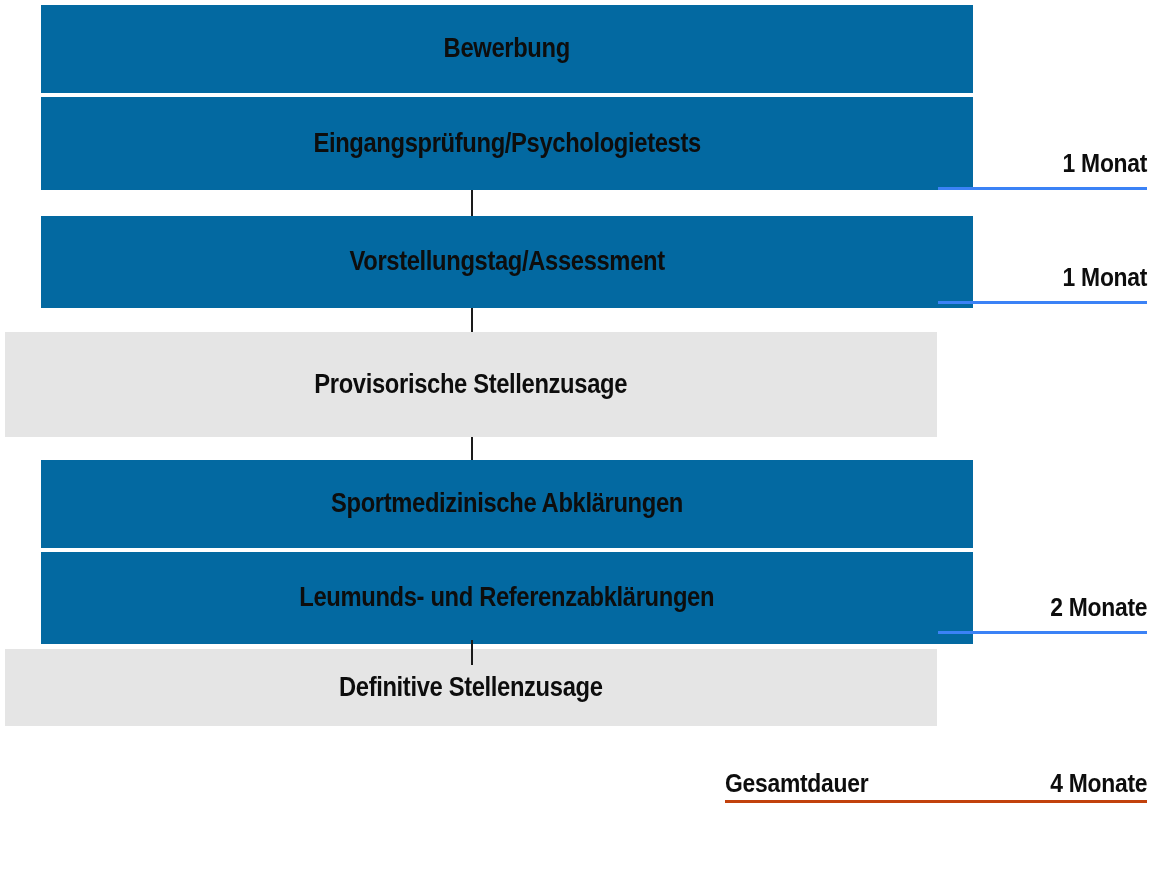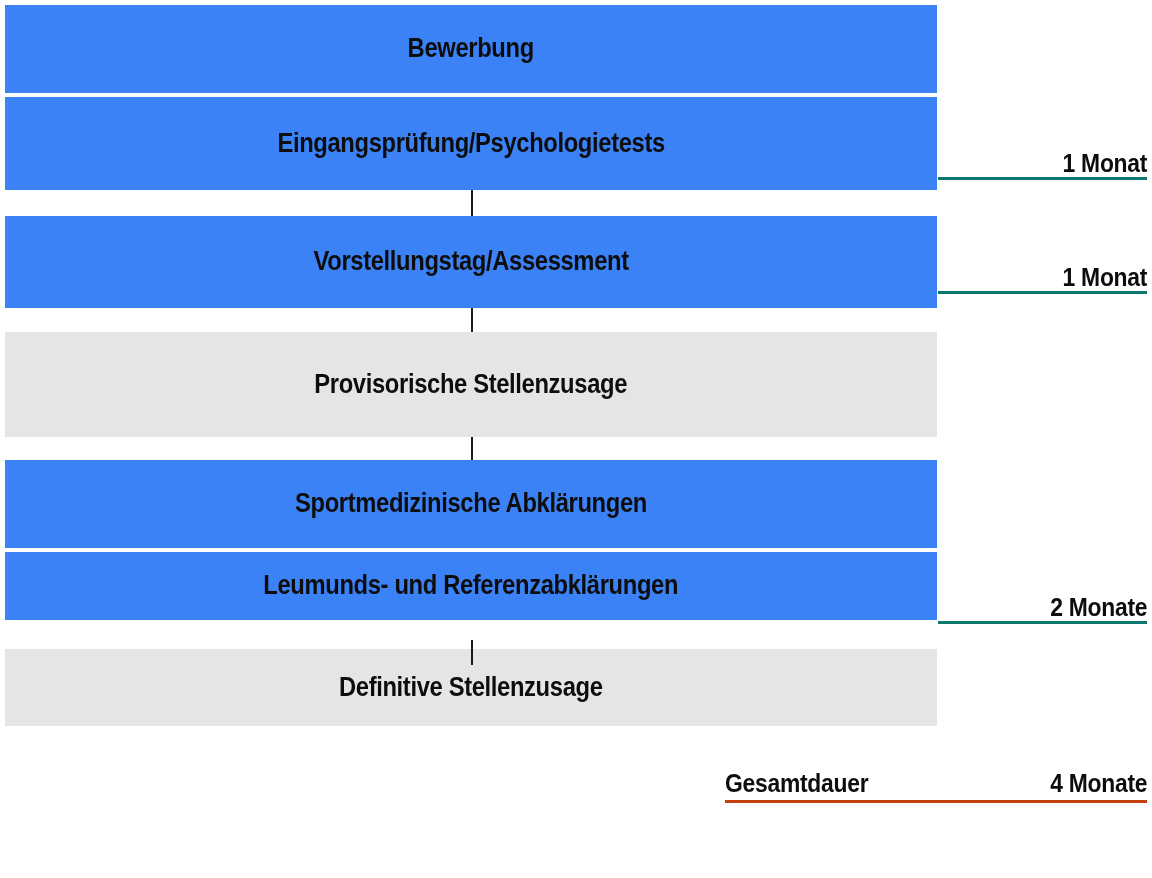"Bewerbung" .stage.blue { background: #3b82f6 -> #0369a1; margin-left: none -> 36px }
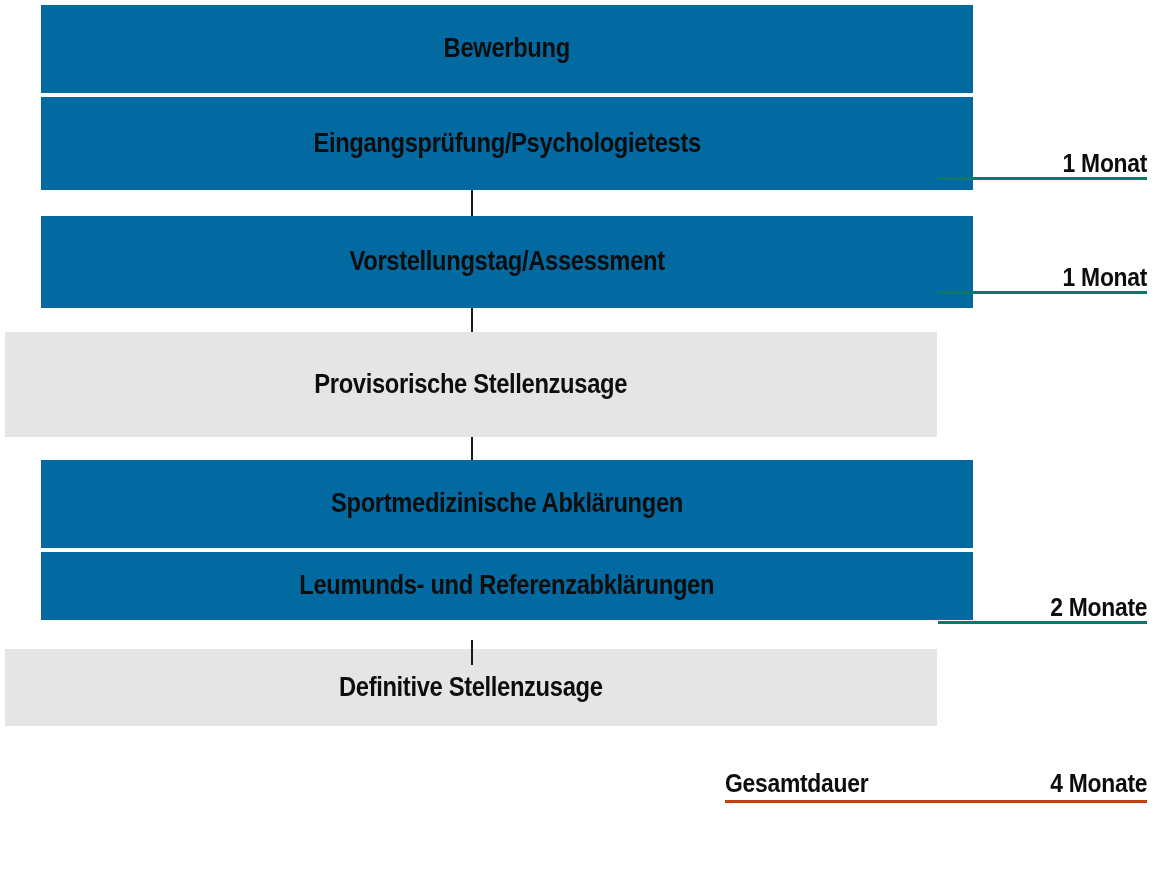"1 Monat" .duration { border-bottom: 3px solid #0f766e -> 3px solid #3b82f6; padding-bottom: 0 -> 10px }
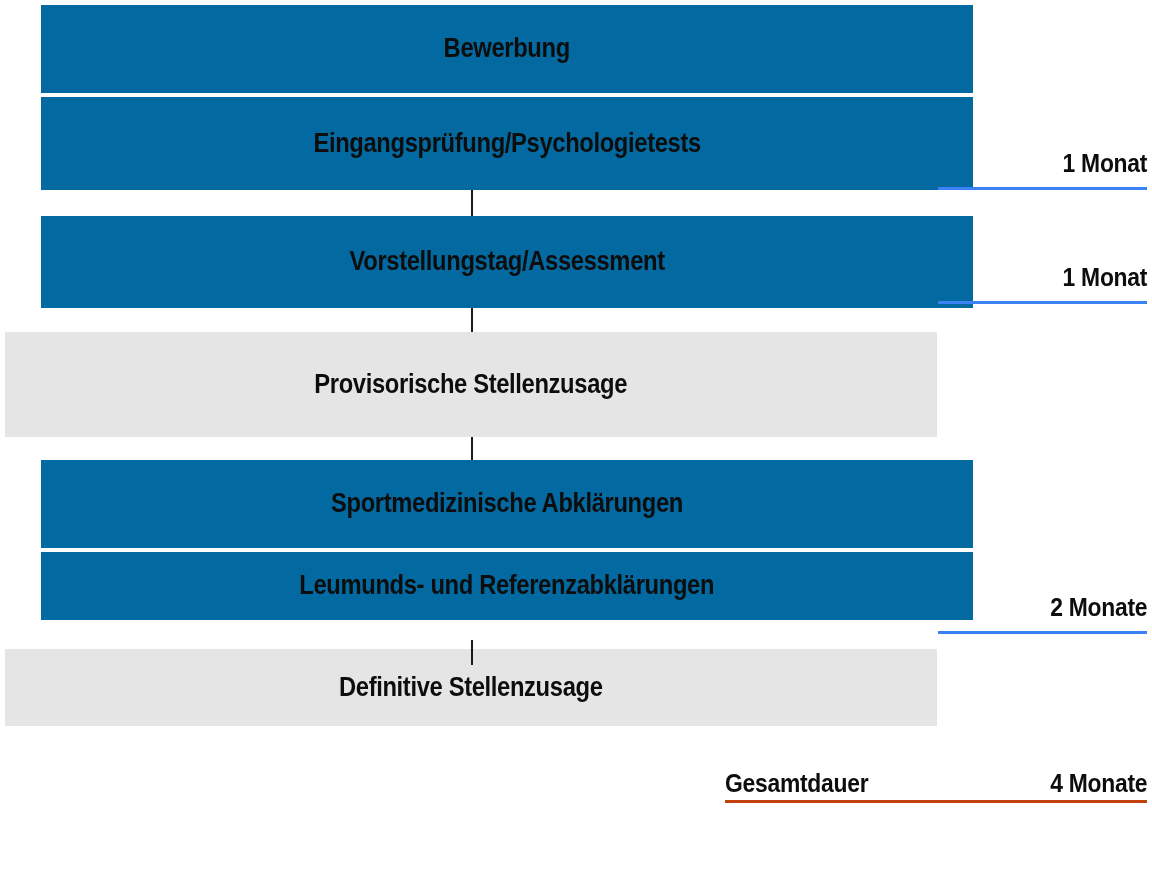"Leumunds- und Referenzabklärungen" div.stage { height: 68px -> 92px }
